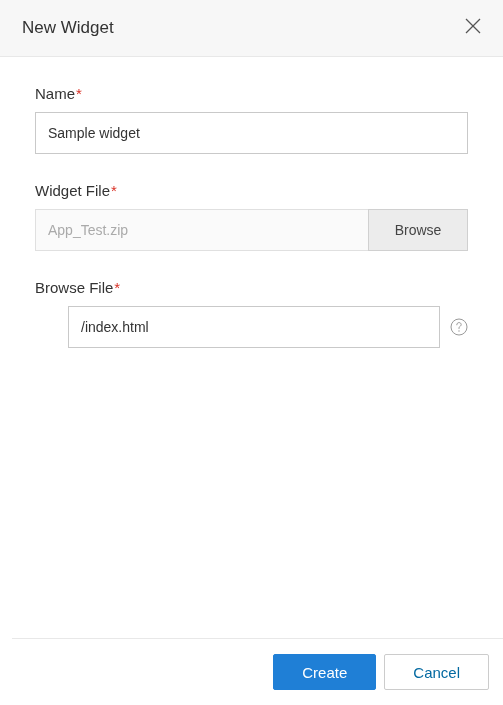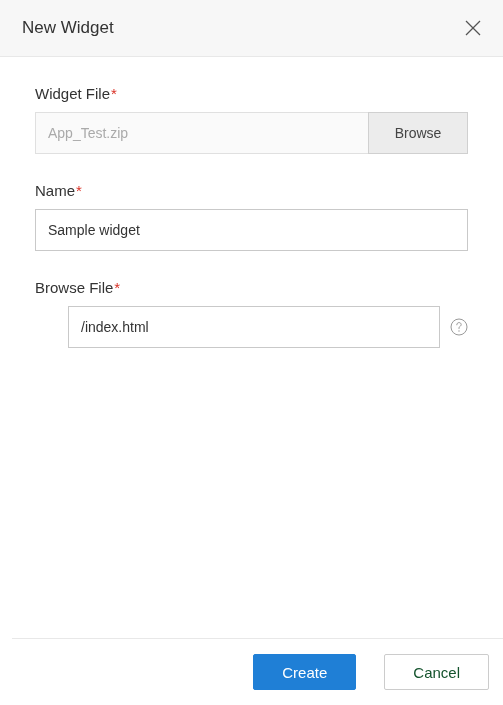"New Widget" .dialog-header { align-items: center -> flex-start }
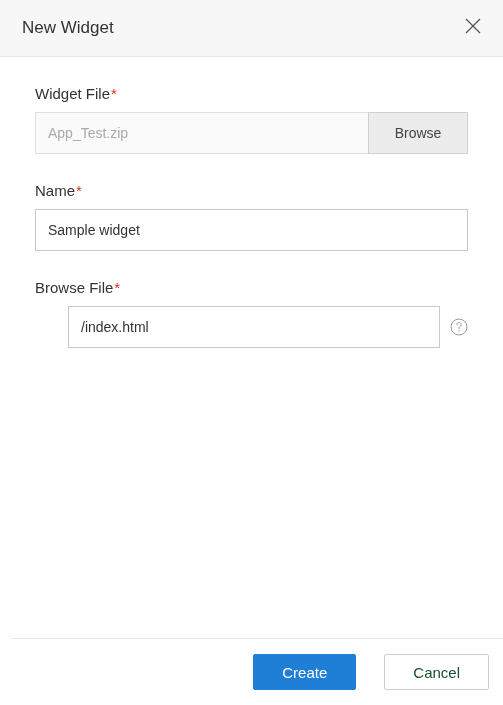"Widget File*" div.form-group { order: before "Name*" -> after "Name*" }
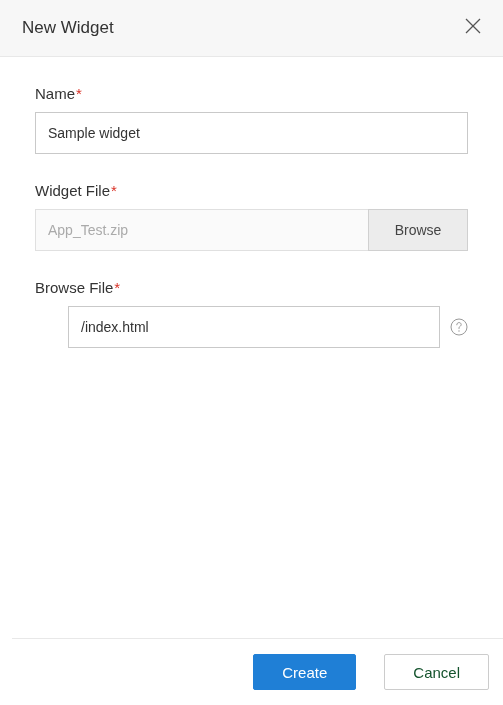"Create" .dialog-footer { gap: 28px -> 8px }
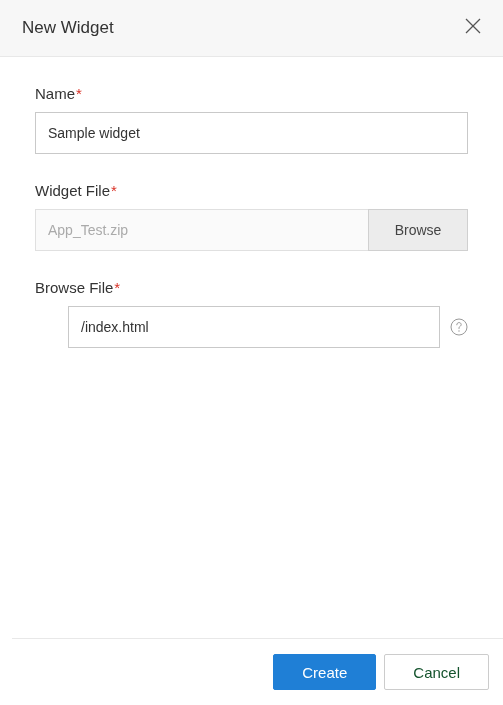"Cancel" .btn-secondary { color: #14532d -> #0369a1 }
